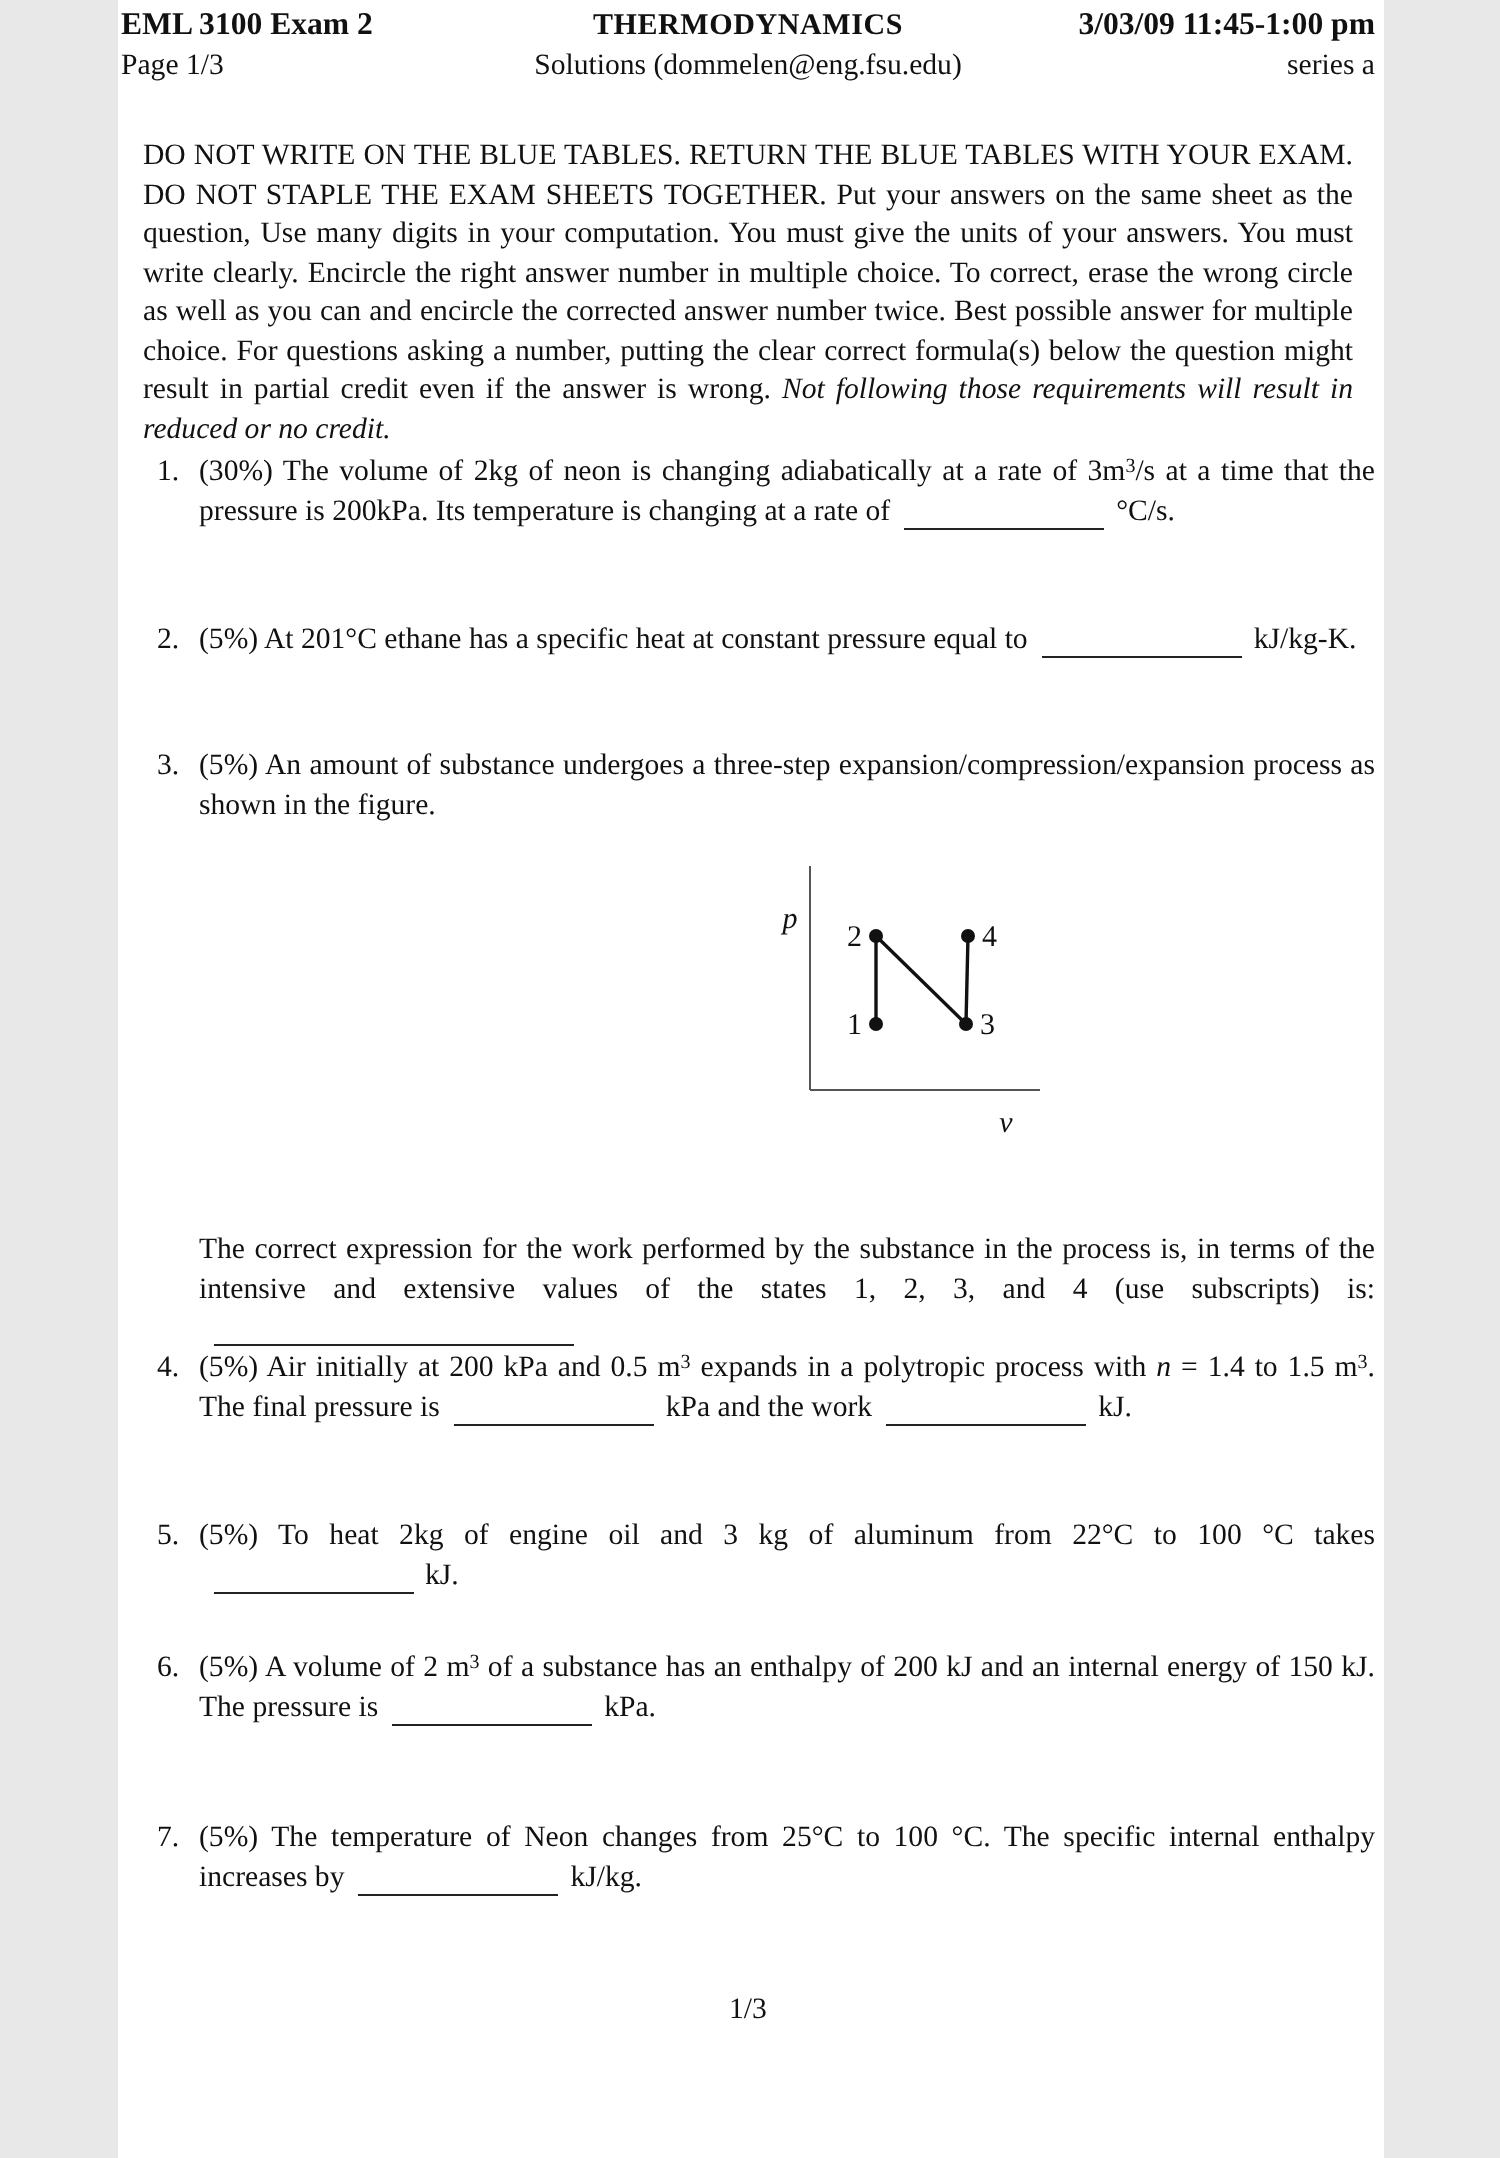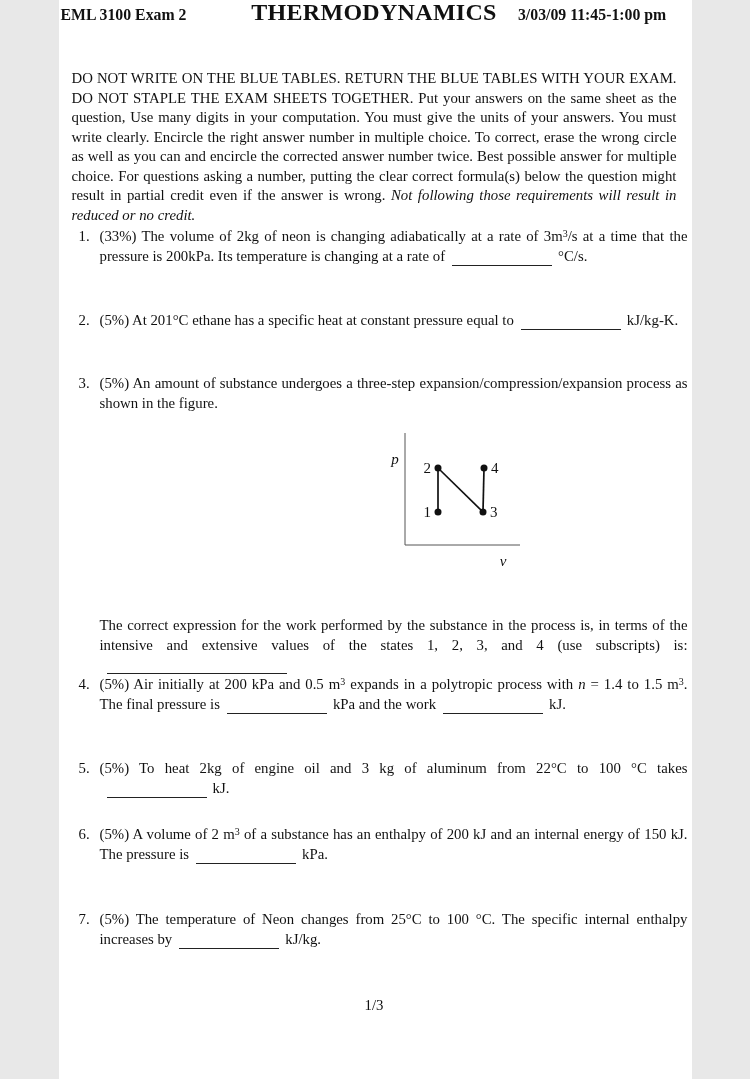"THERMODYNAMICS" .exam-title { font-size: 24px -> 15px }
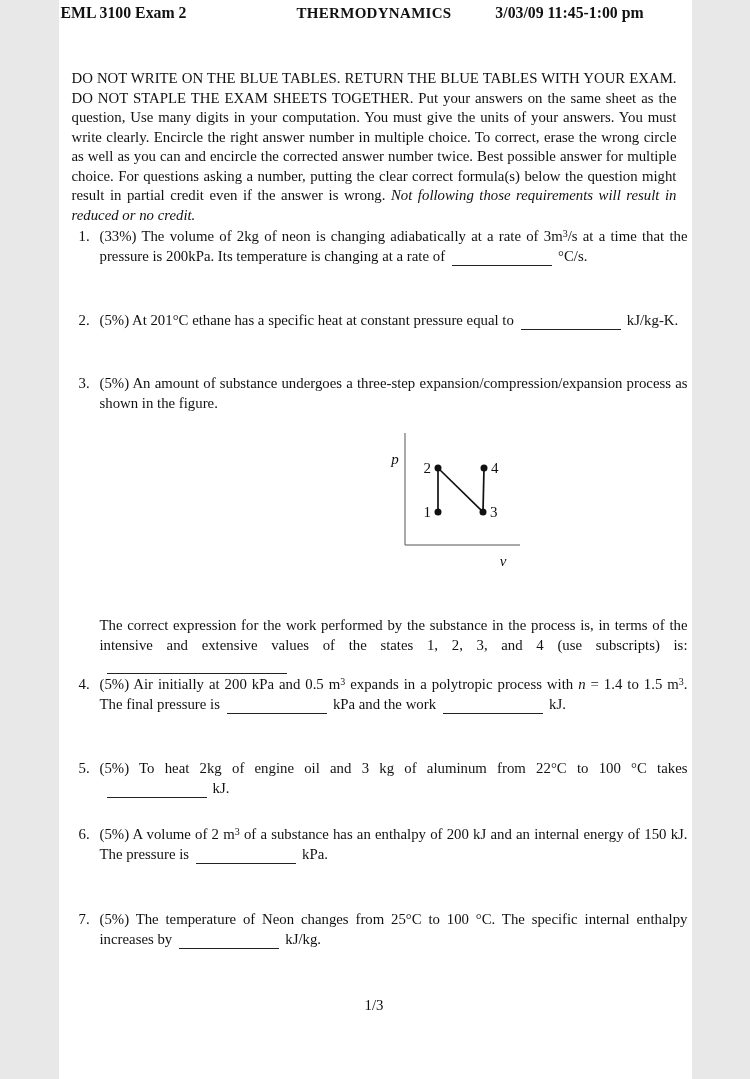"3/03/09 11:45-1:00 pm" .h-right { text-align: center -> right }
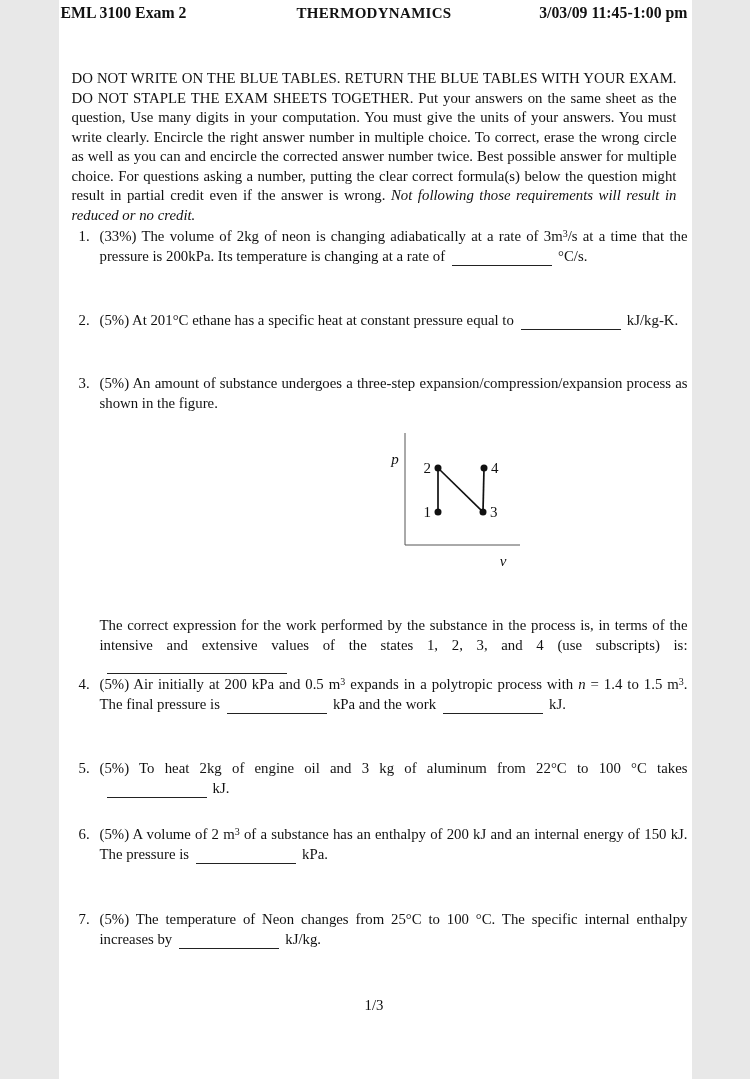"Page 1/3" div.h-row { html: none -> <div> <div>Page 1/3</div> <div>Solutions (dommelen@eng.fsu.edu)</div> <div>series a</div> </div> }
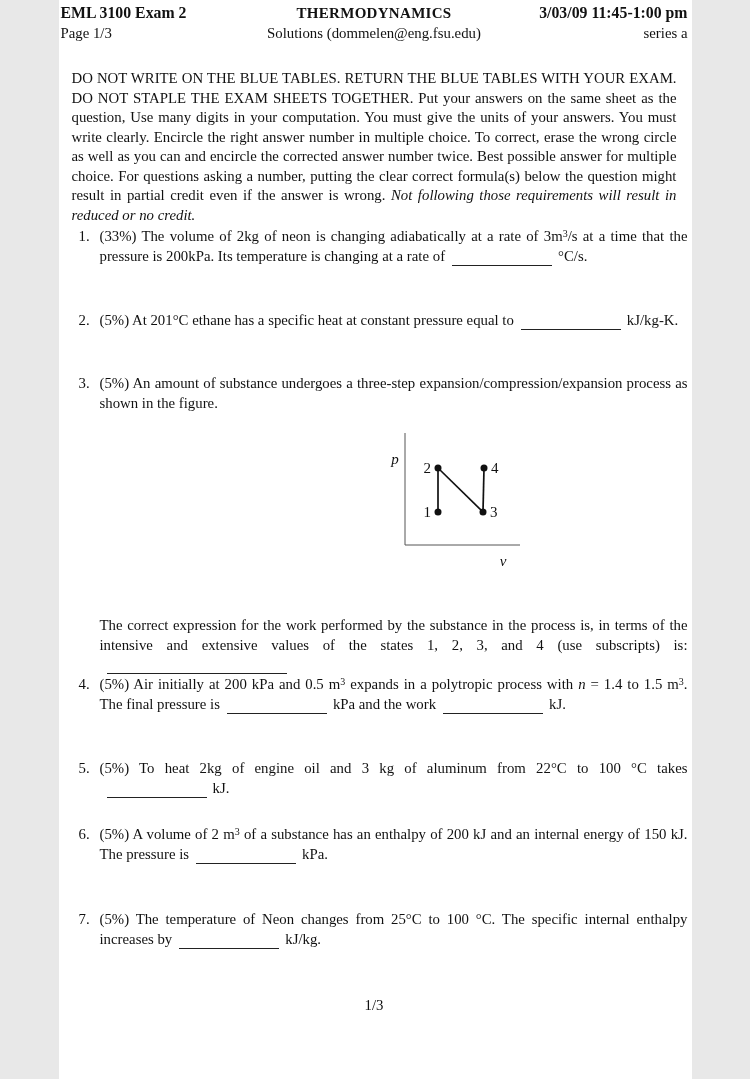"(33%) The volume of 2kg" span { text: 33% -> 30% }
